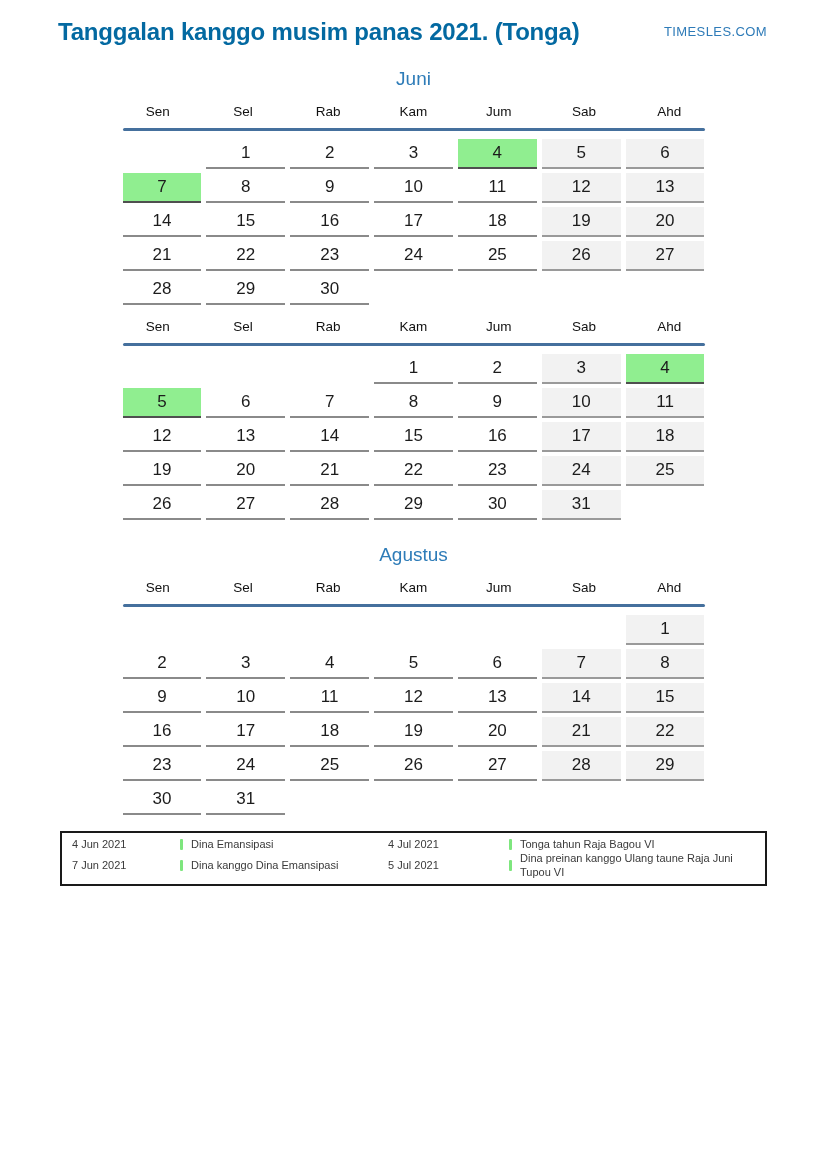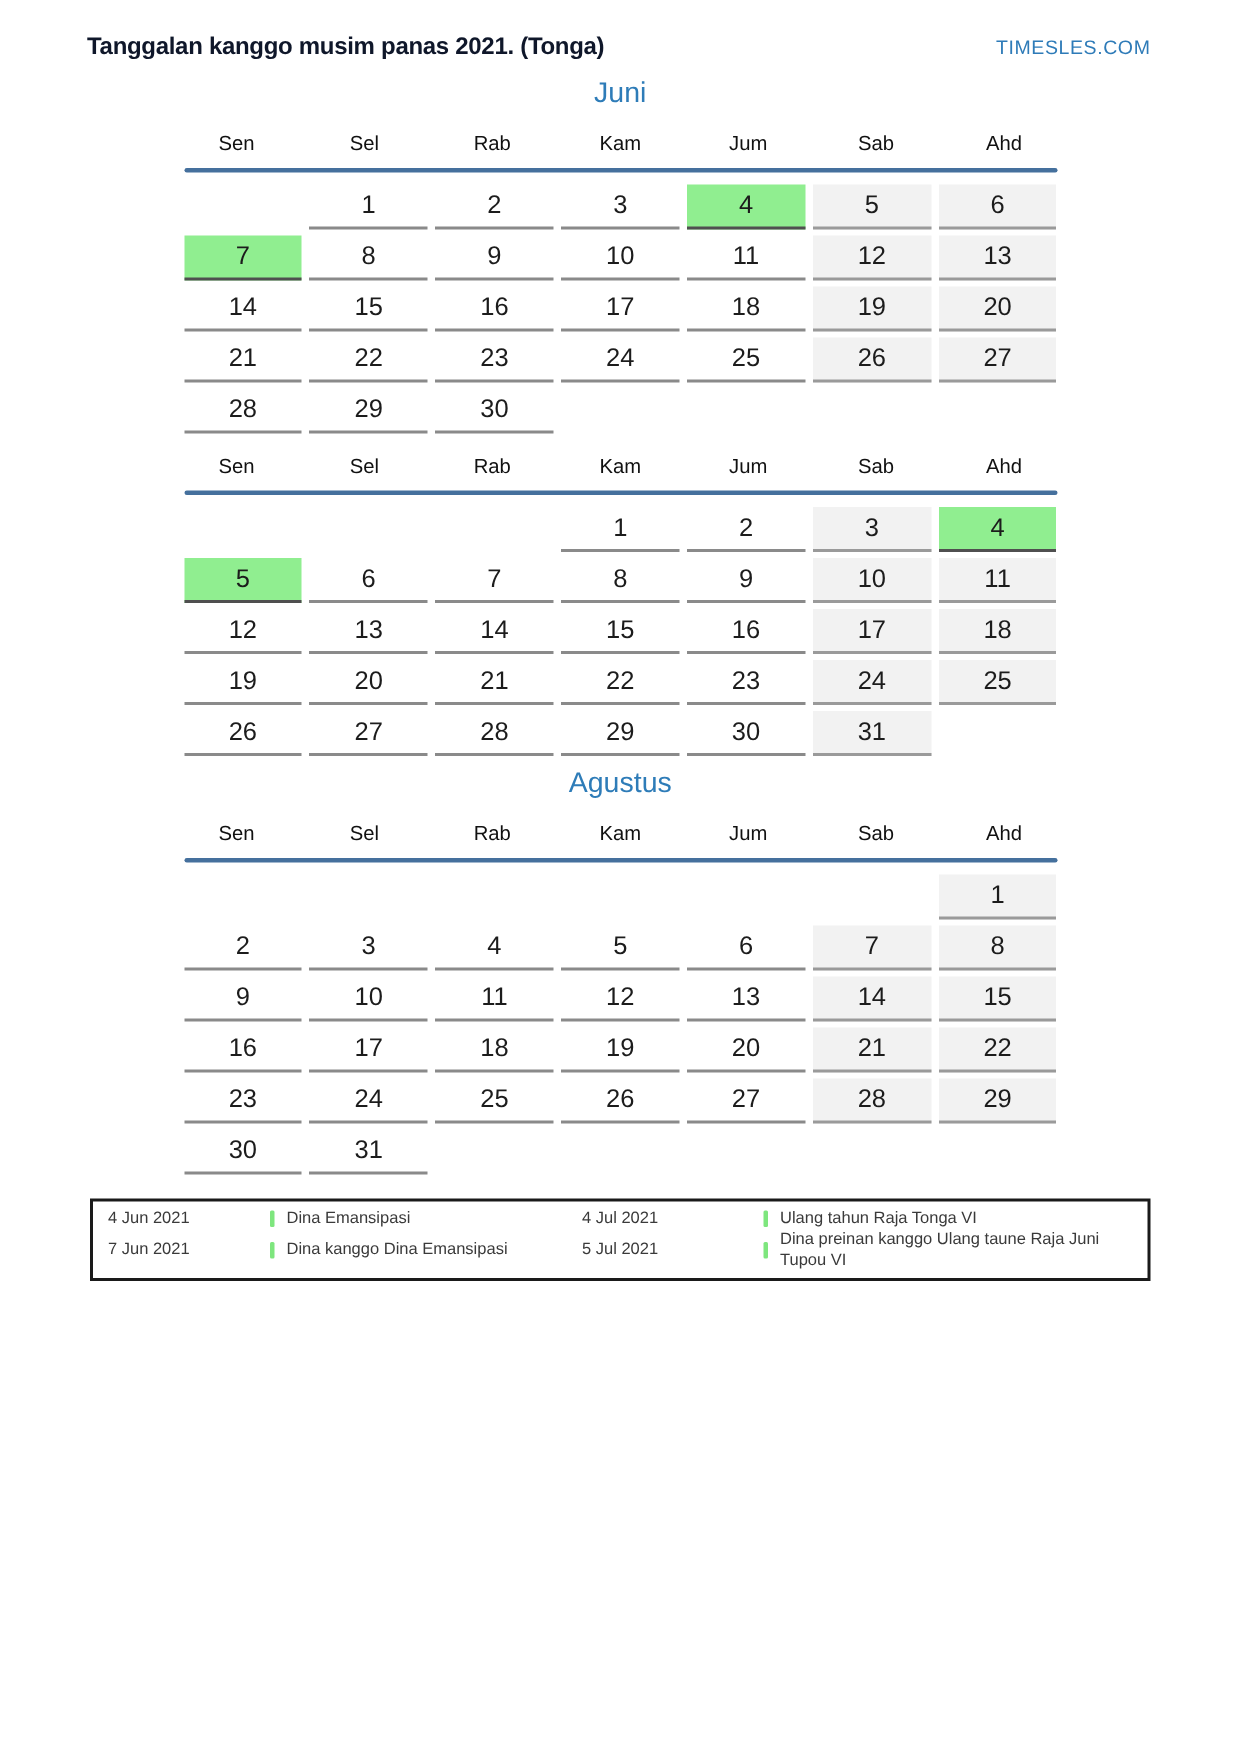"Tanggalan kanggo musim panas 2021." .page-title { color: #0f172a -> #0369a1; font-size: 16px -> 24px }
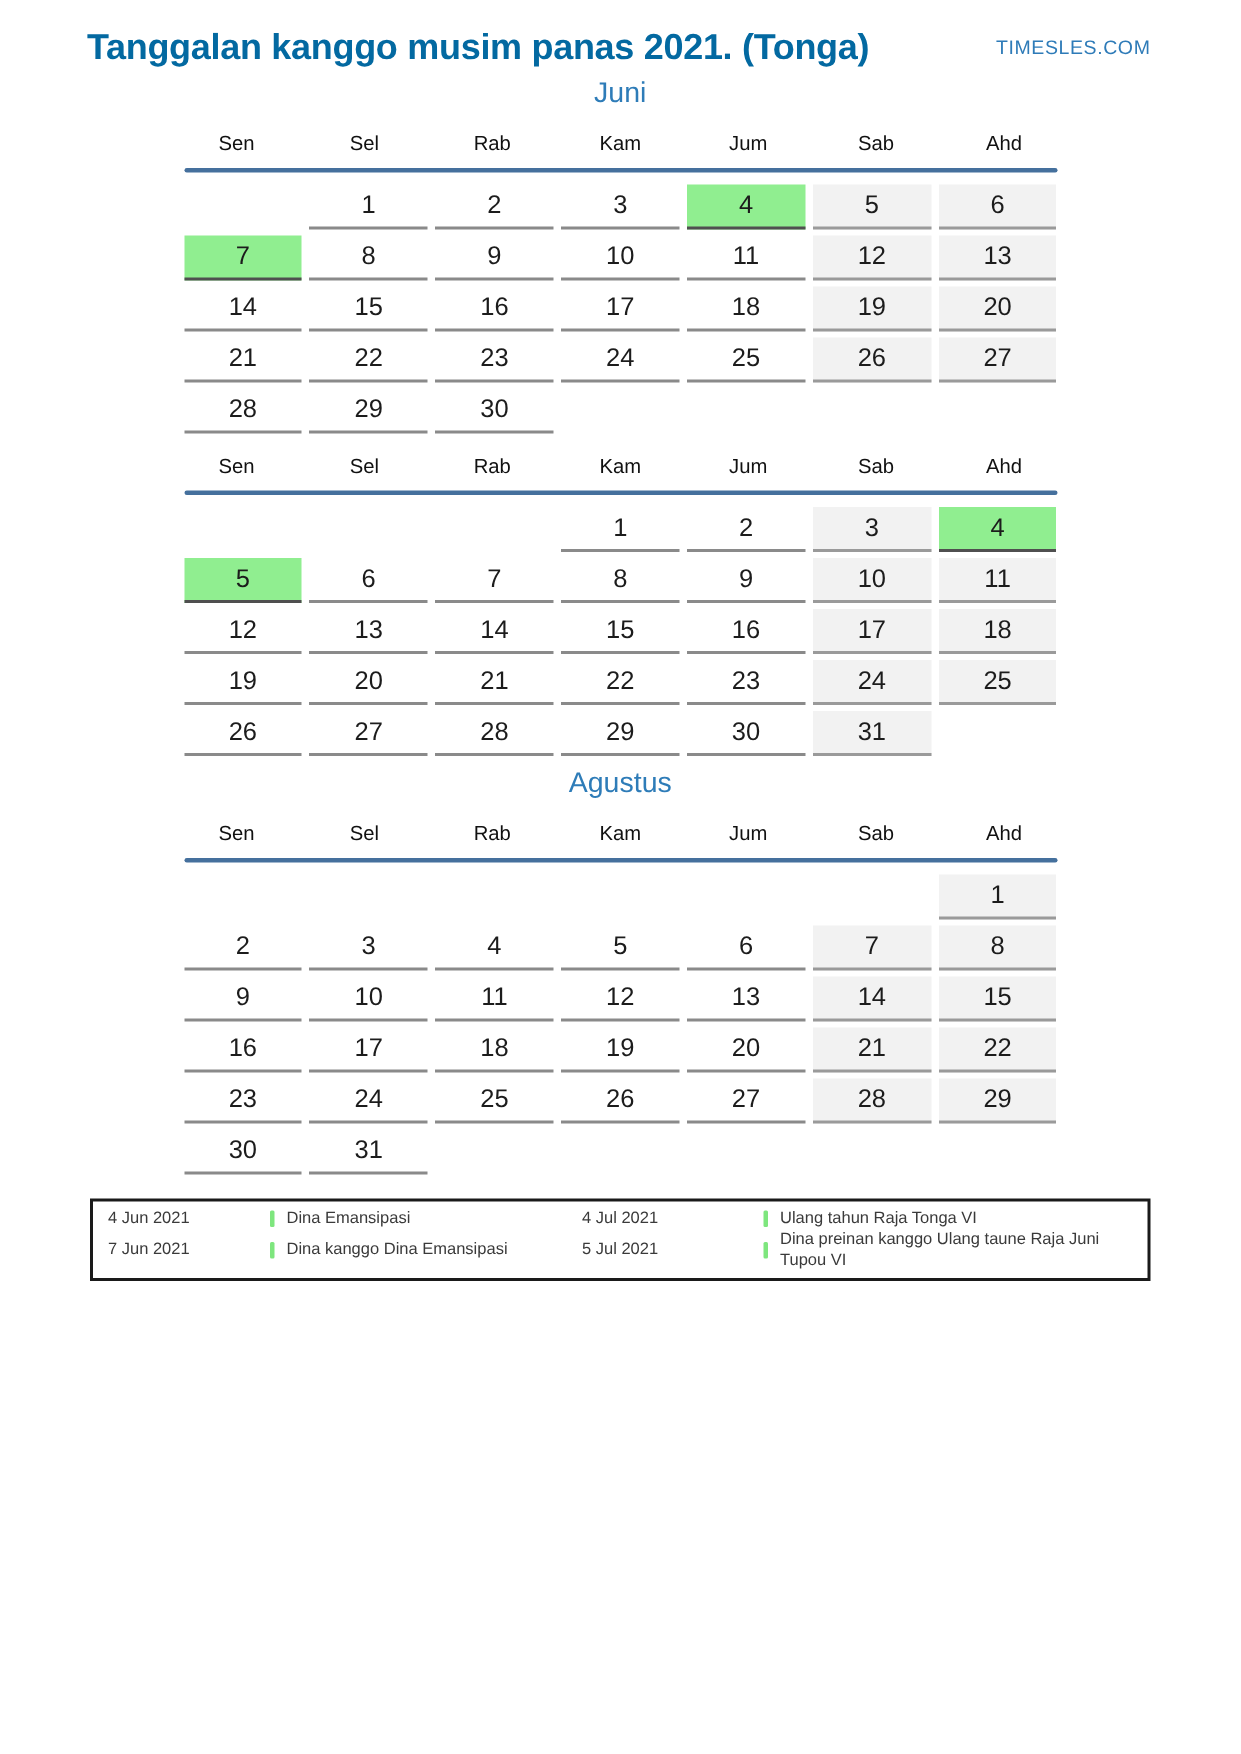"Juni" .month-title { margin-top: 8px -> 24px }
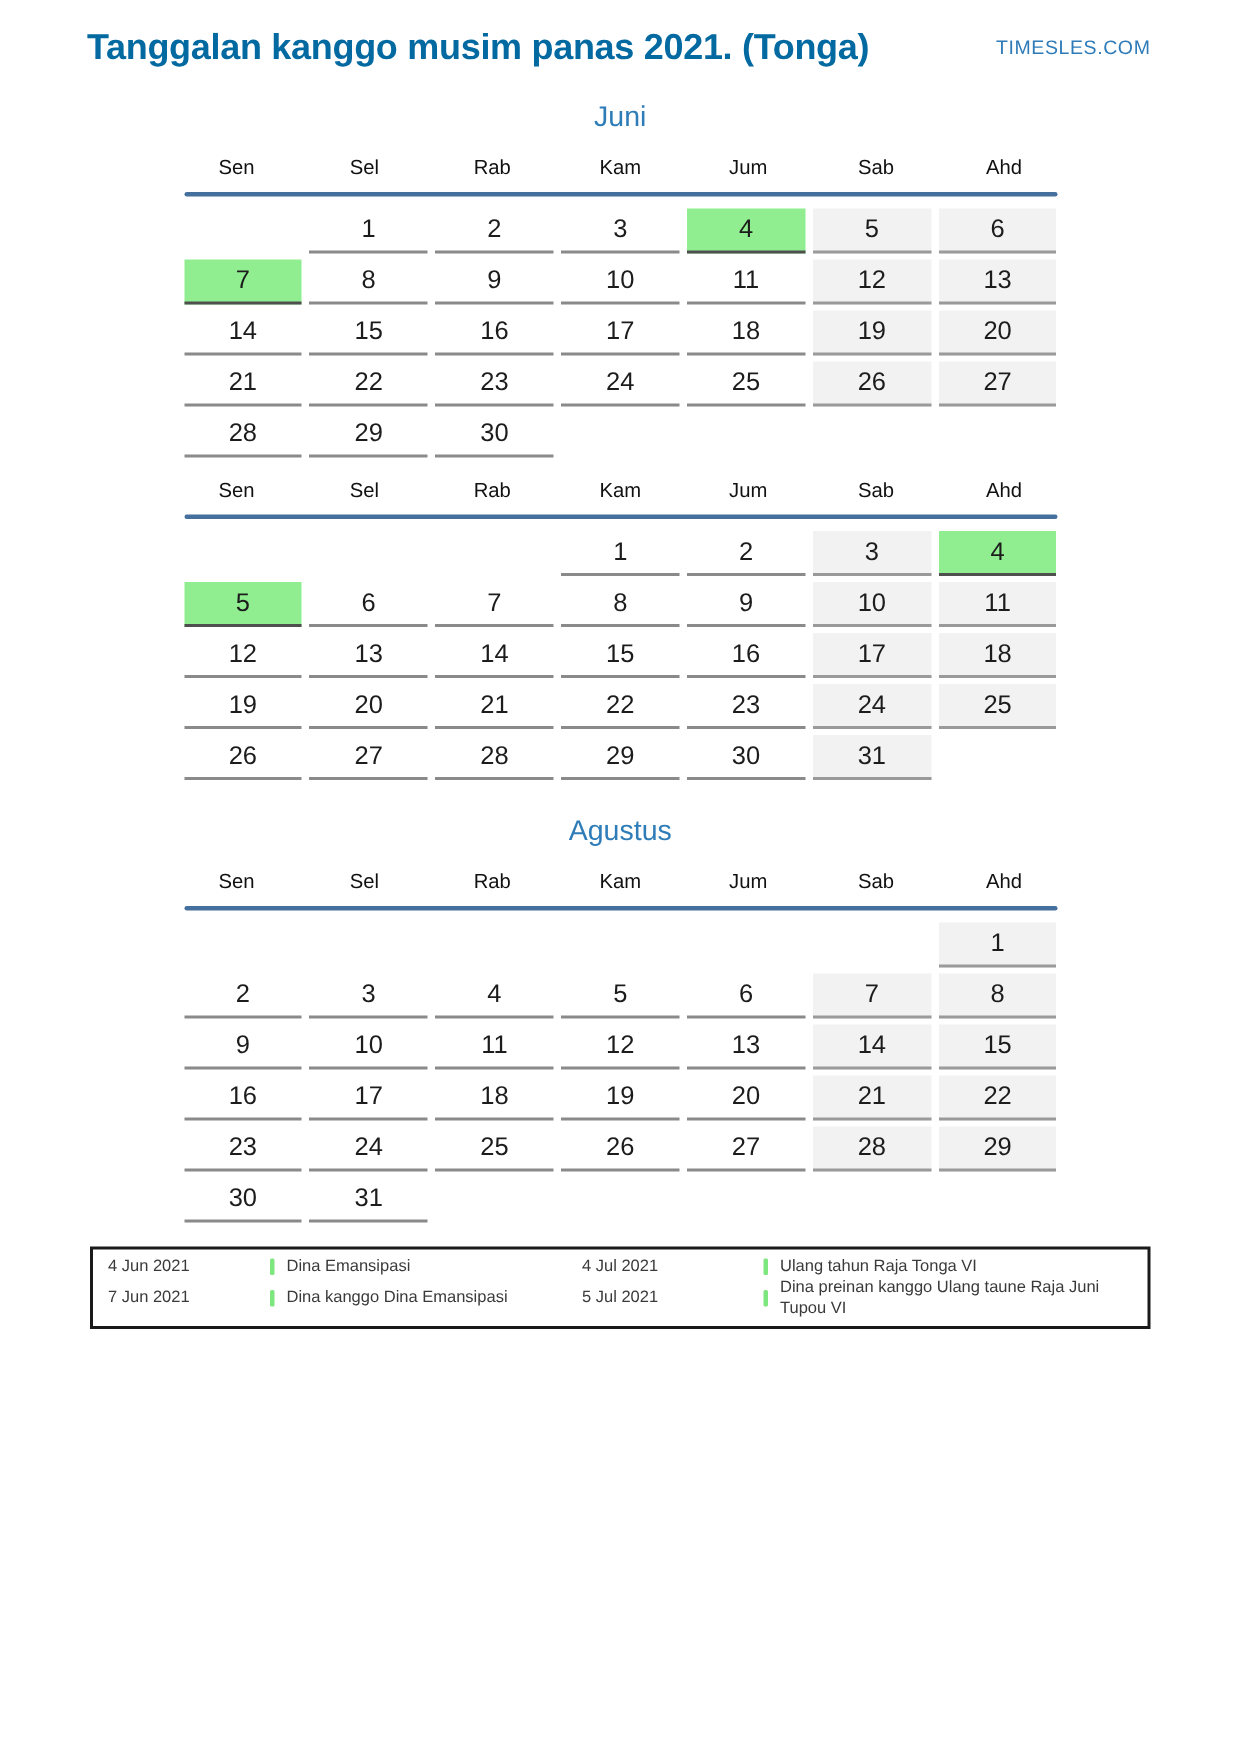"Ulang tahun Raja Tonga VI" span { text: Ulang tahun Raja Tonga -> Tonga tahun Raja Bagou }
